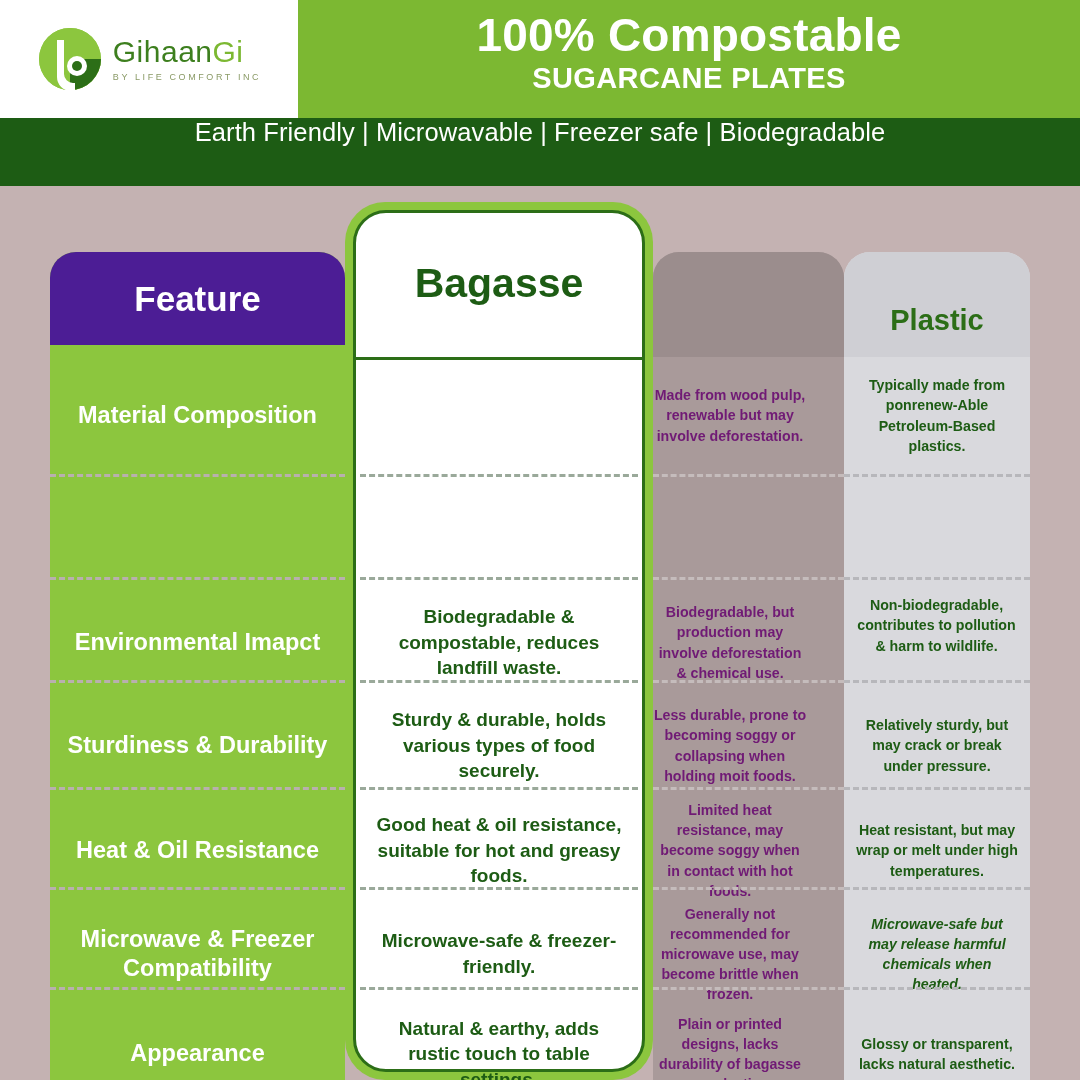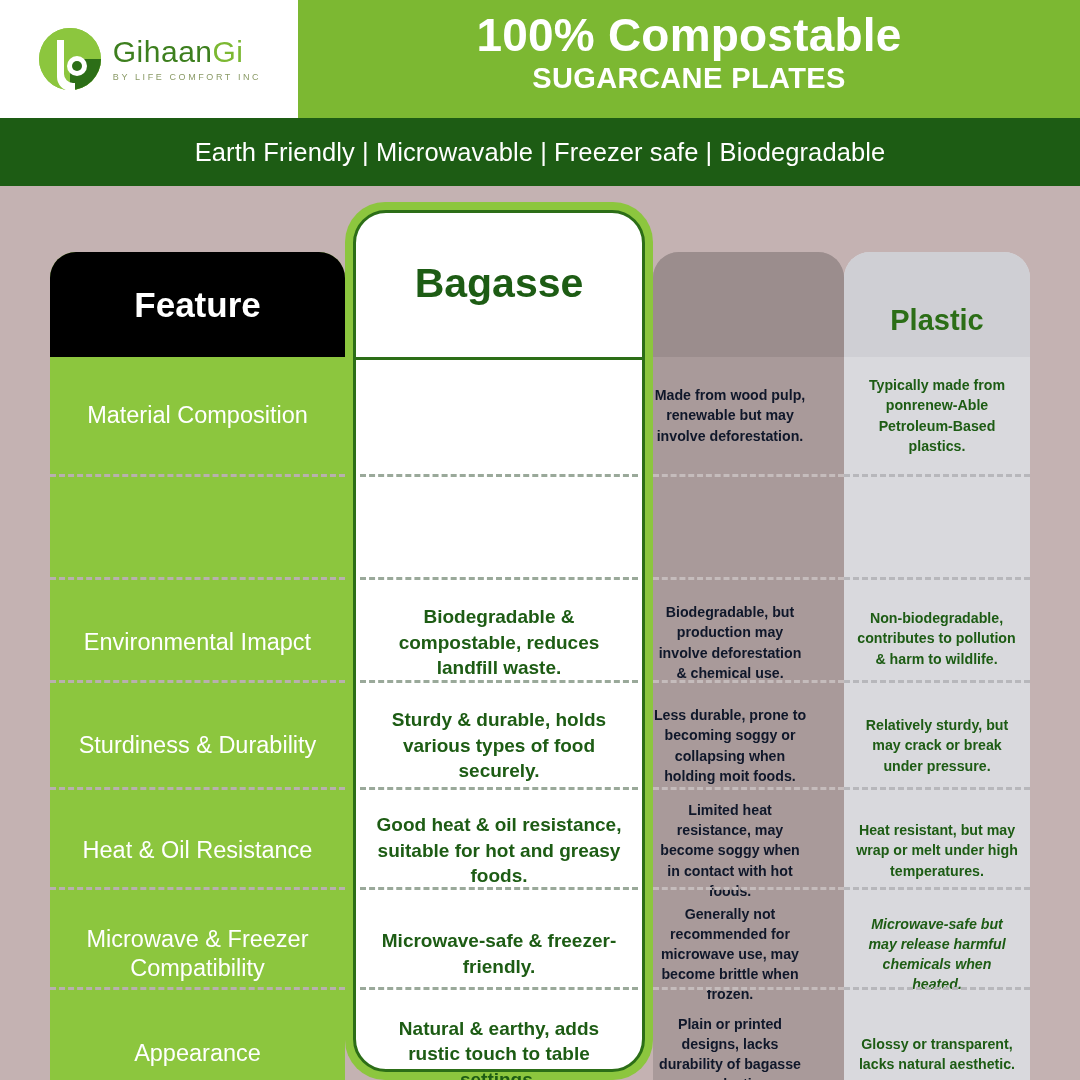"Earth Friendly | Microwavable |" .subheader-band { align-items: center -> flex-start }
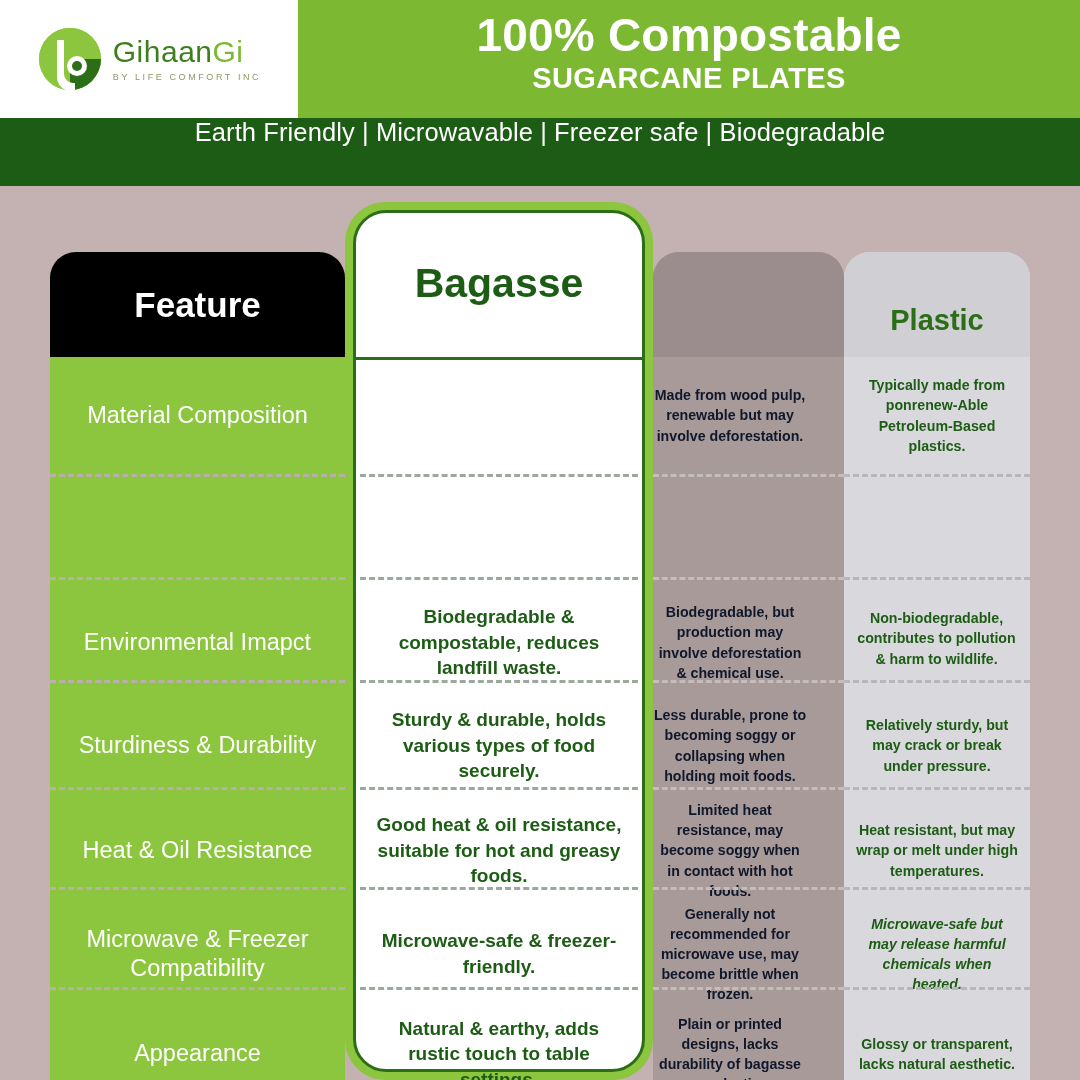"Feature" .col-feature-head { background: #000000 -> #4c1d95; height: 105px -> 93px }
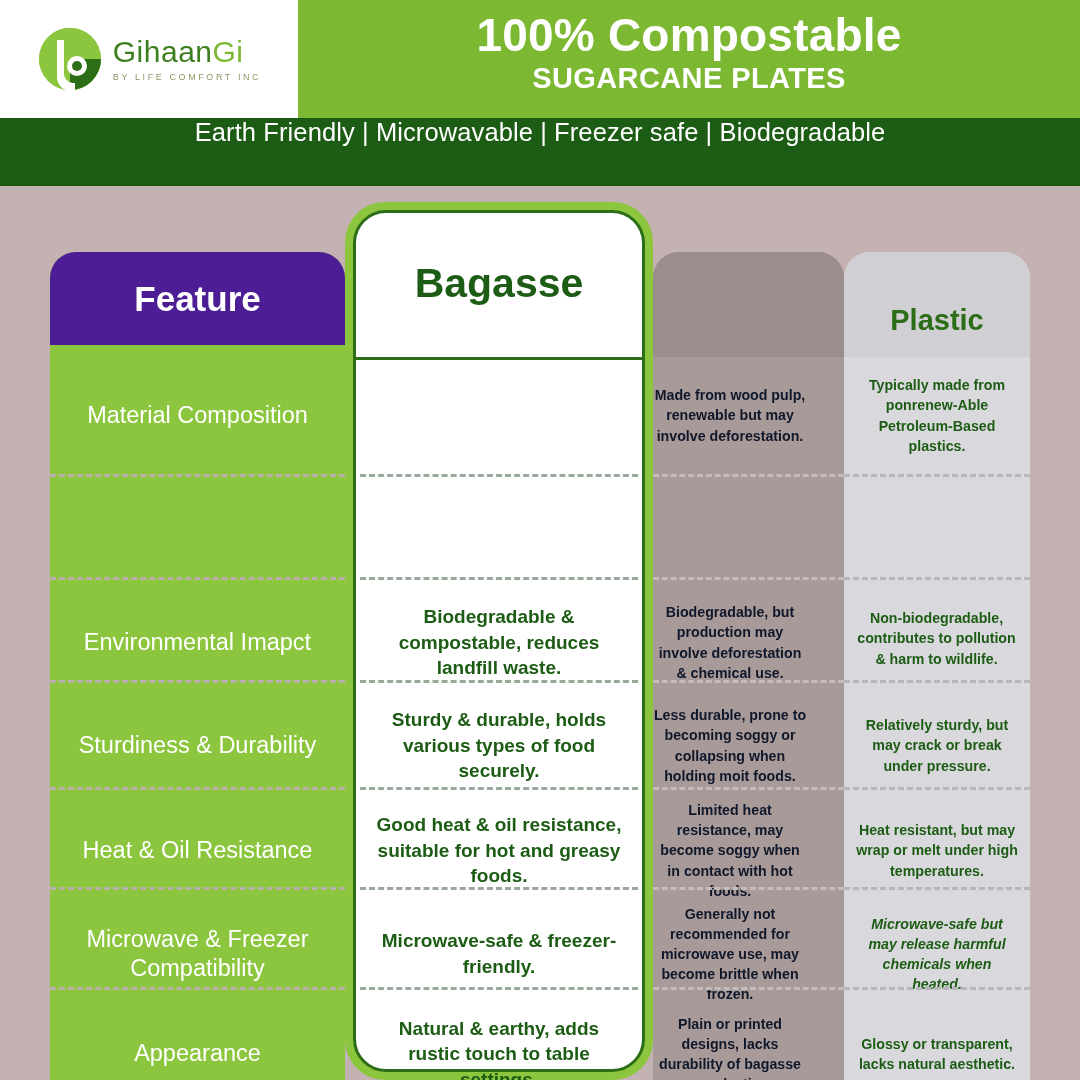"Made from wood pulp, renewable" .cell-paper { color: #0f172a -> #701a75 }
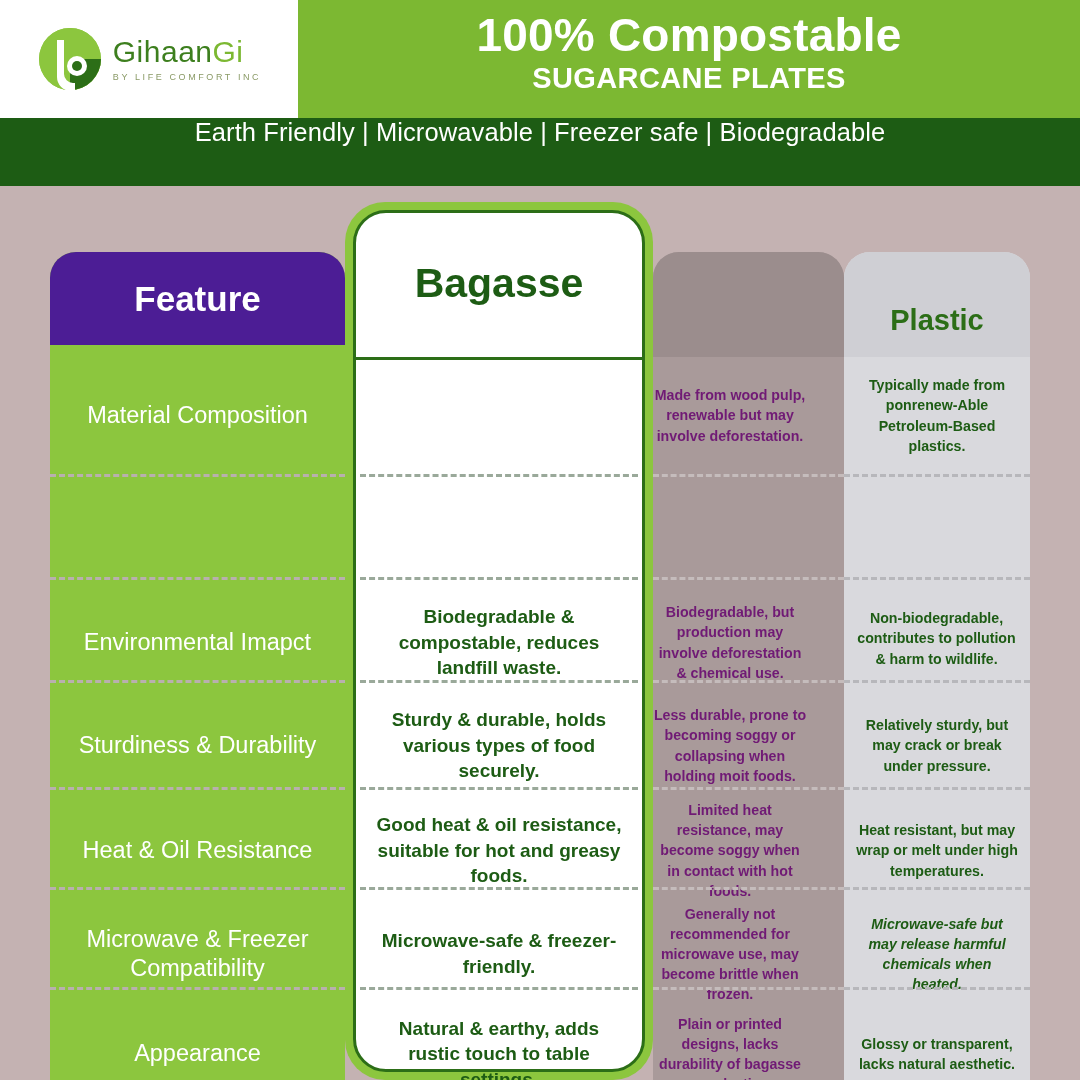"Material Composition" .cell-feature { font-weight: normal -> bold }
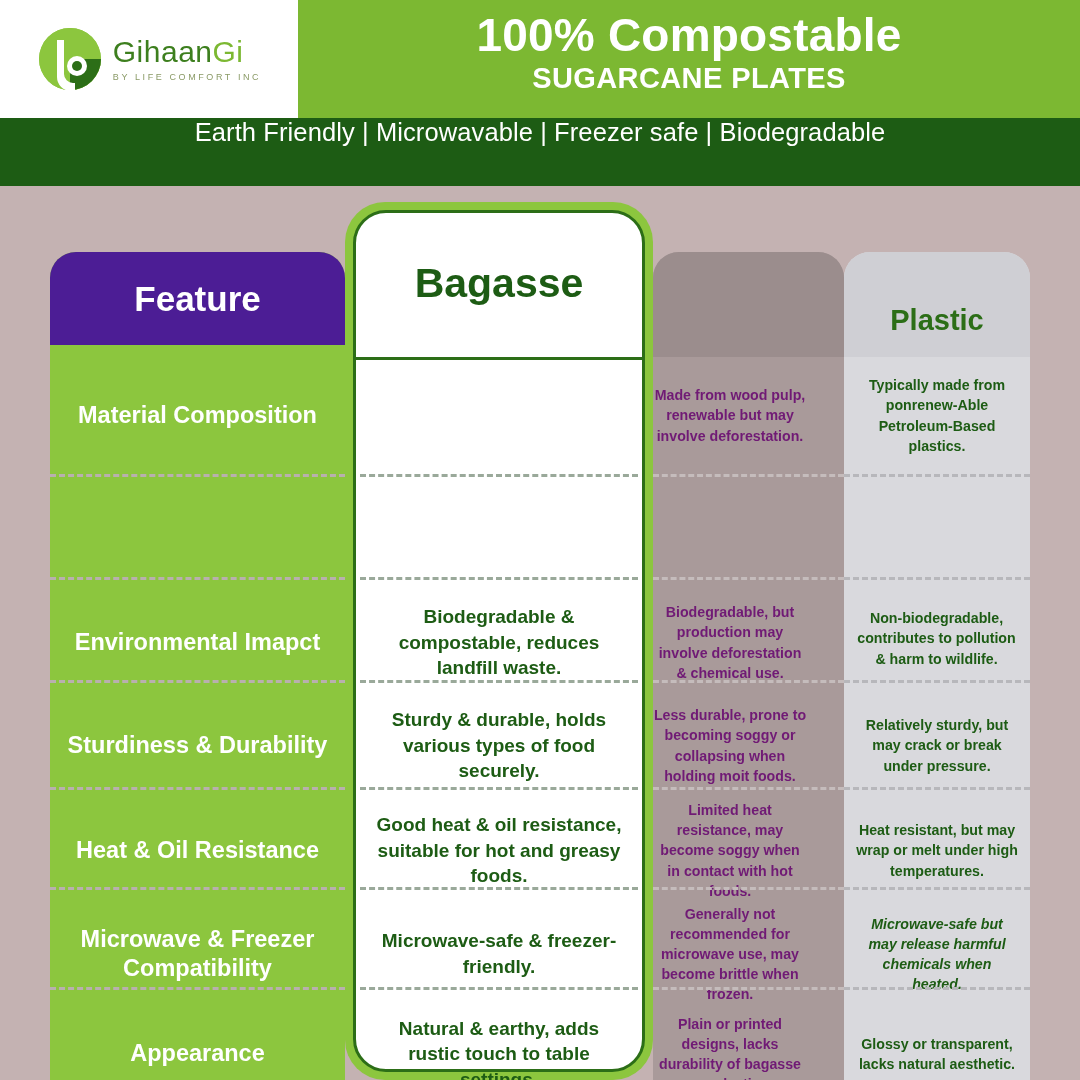"Non-biodegradable, contributes to" div.cell { top: 113px -> 100px }
